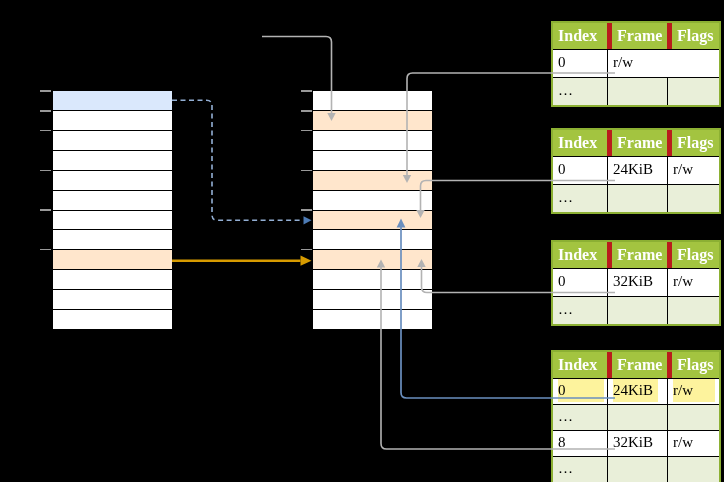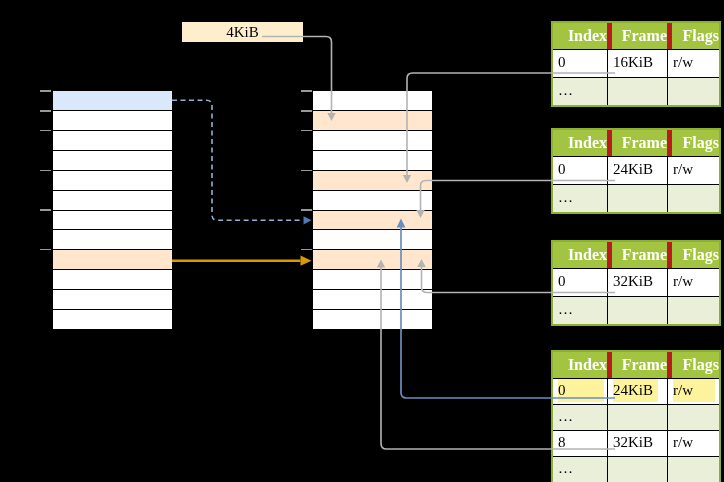"4KiB" div.label-box { html: <div> <span>4KiB</span> </div> -> none }
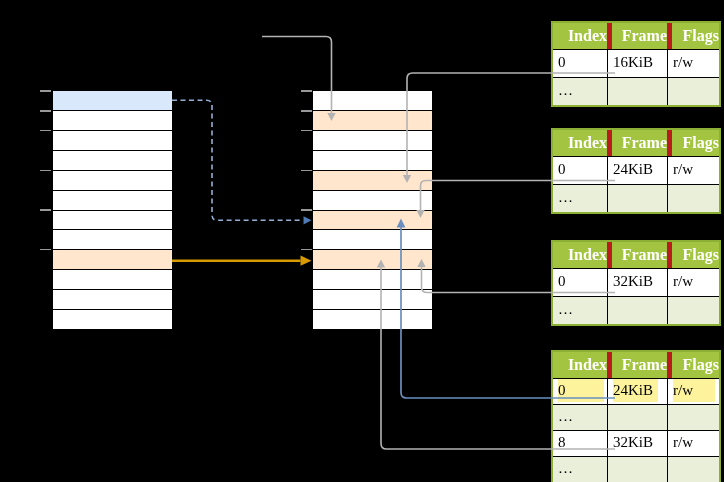"Index" .pt-hcell { text-align: right -> none }
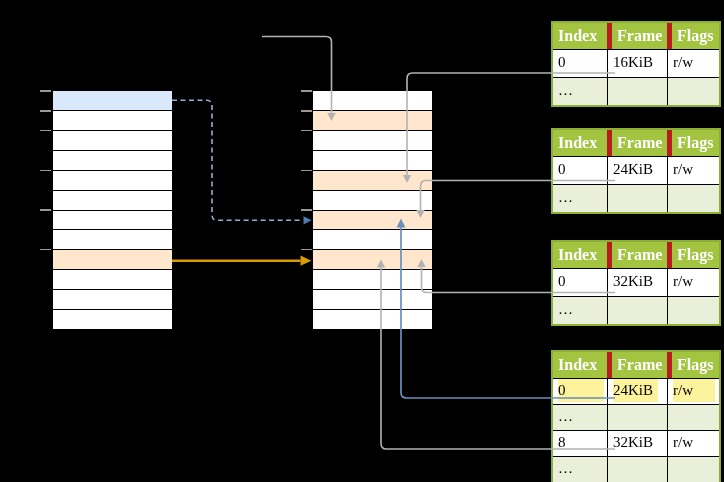"16KiB" span.pt-cell { html: <span>16KiB</span> -> none }
